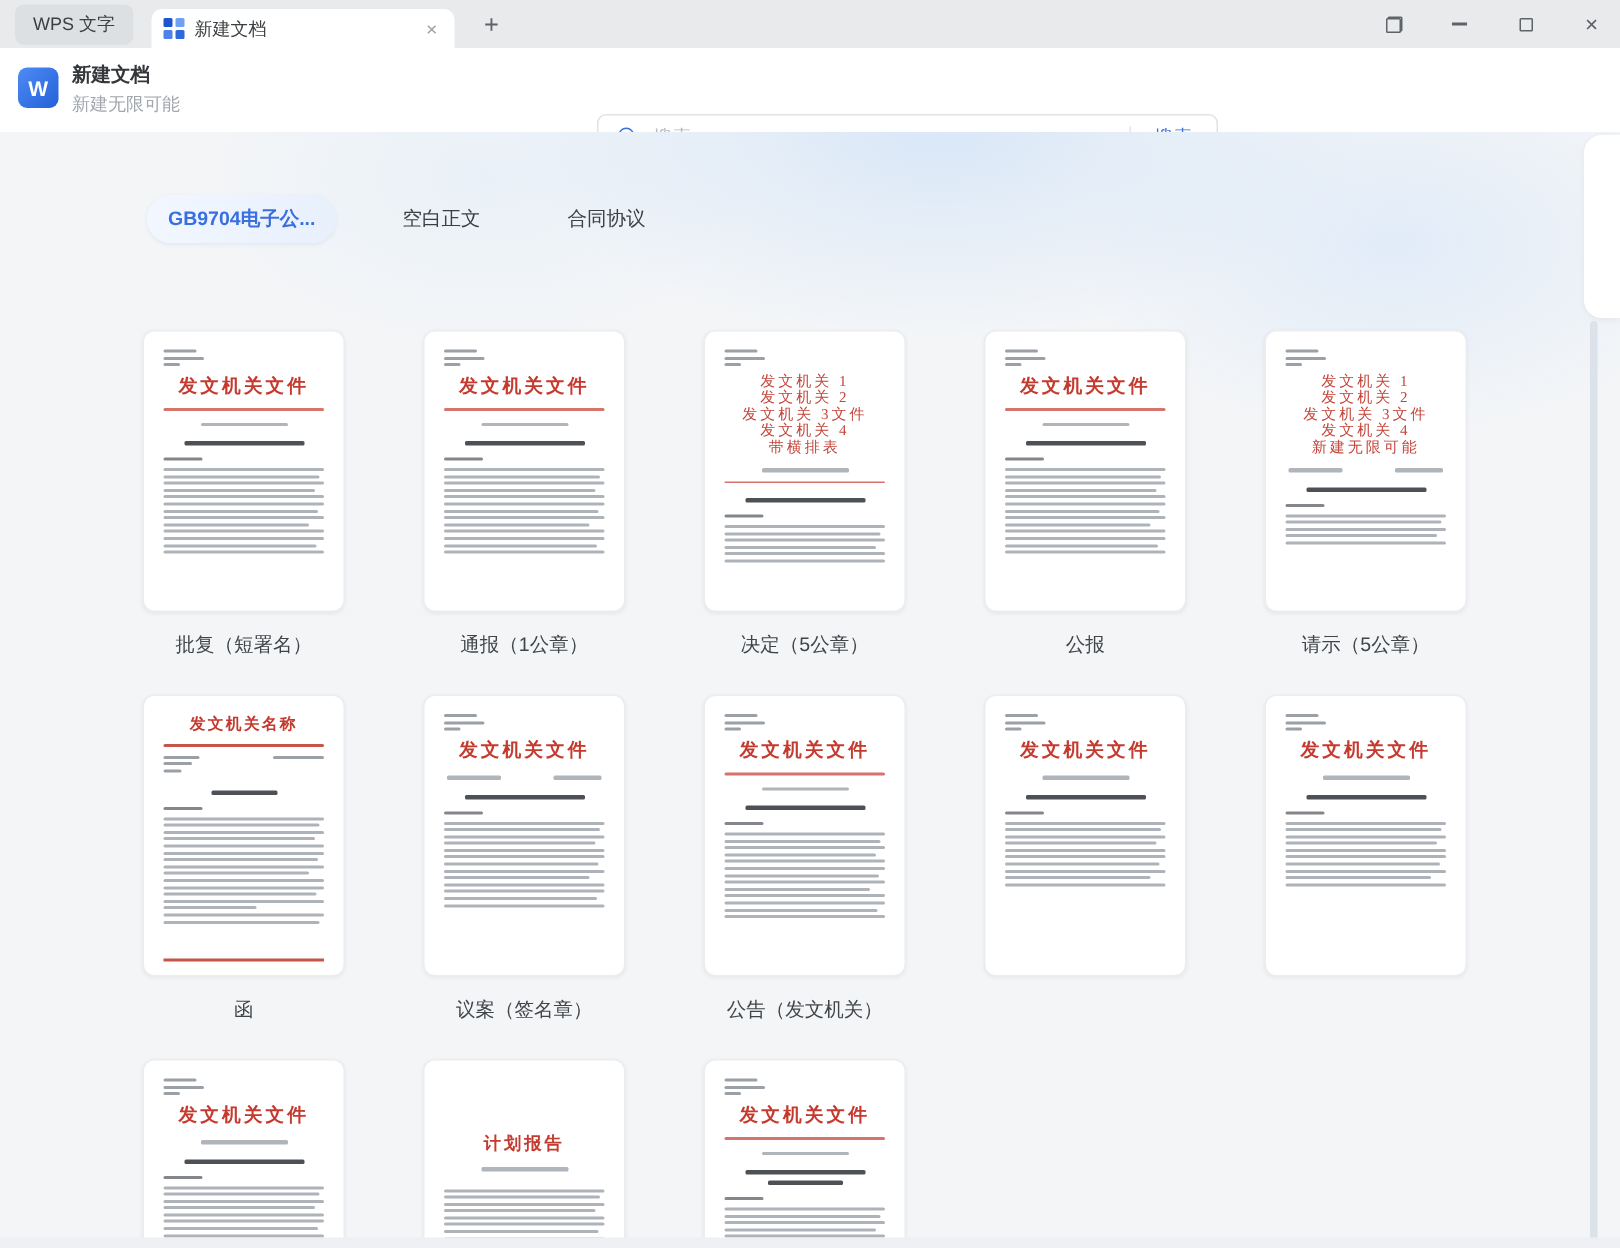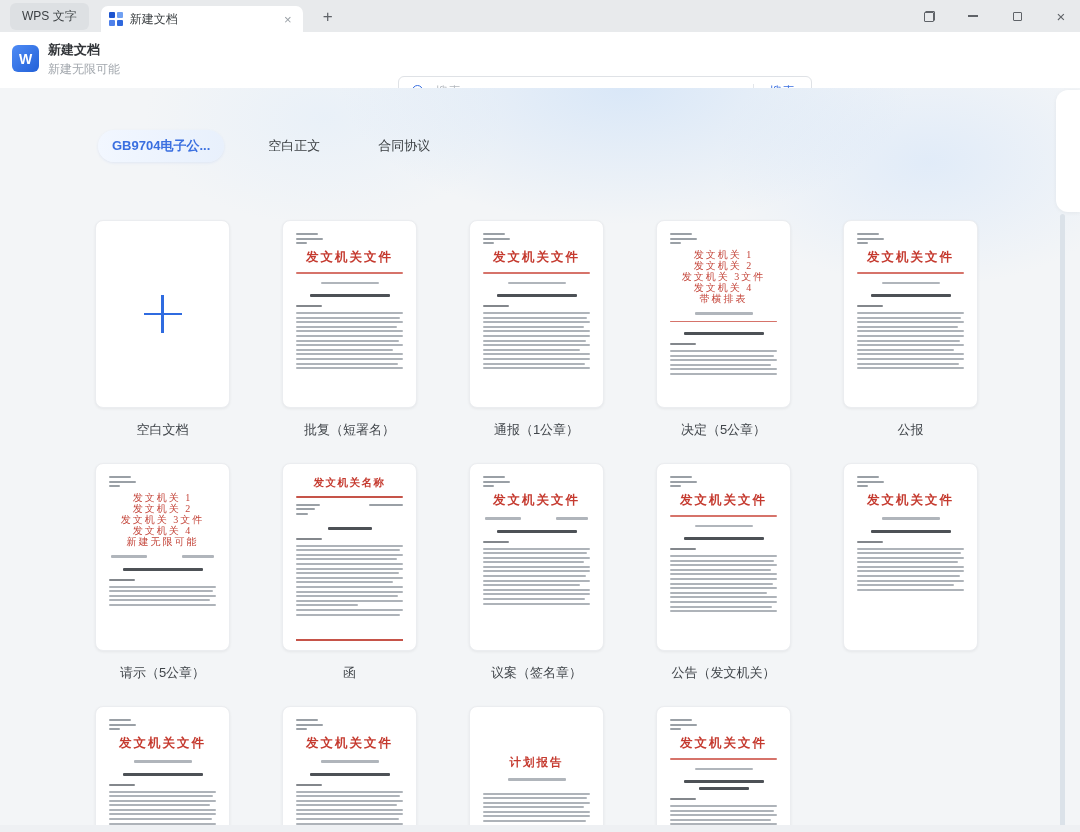"空白文档" div.cell { html: <div> <div> <div></div> </div> <div>空白文档</div> </div> -> none }
